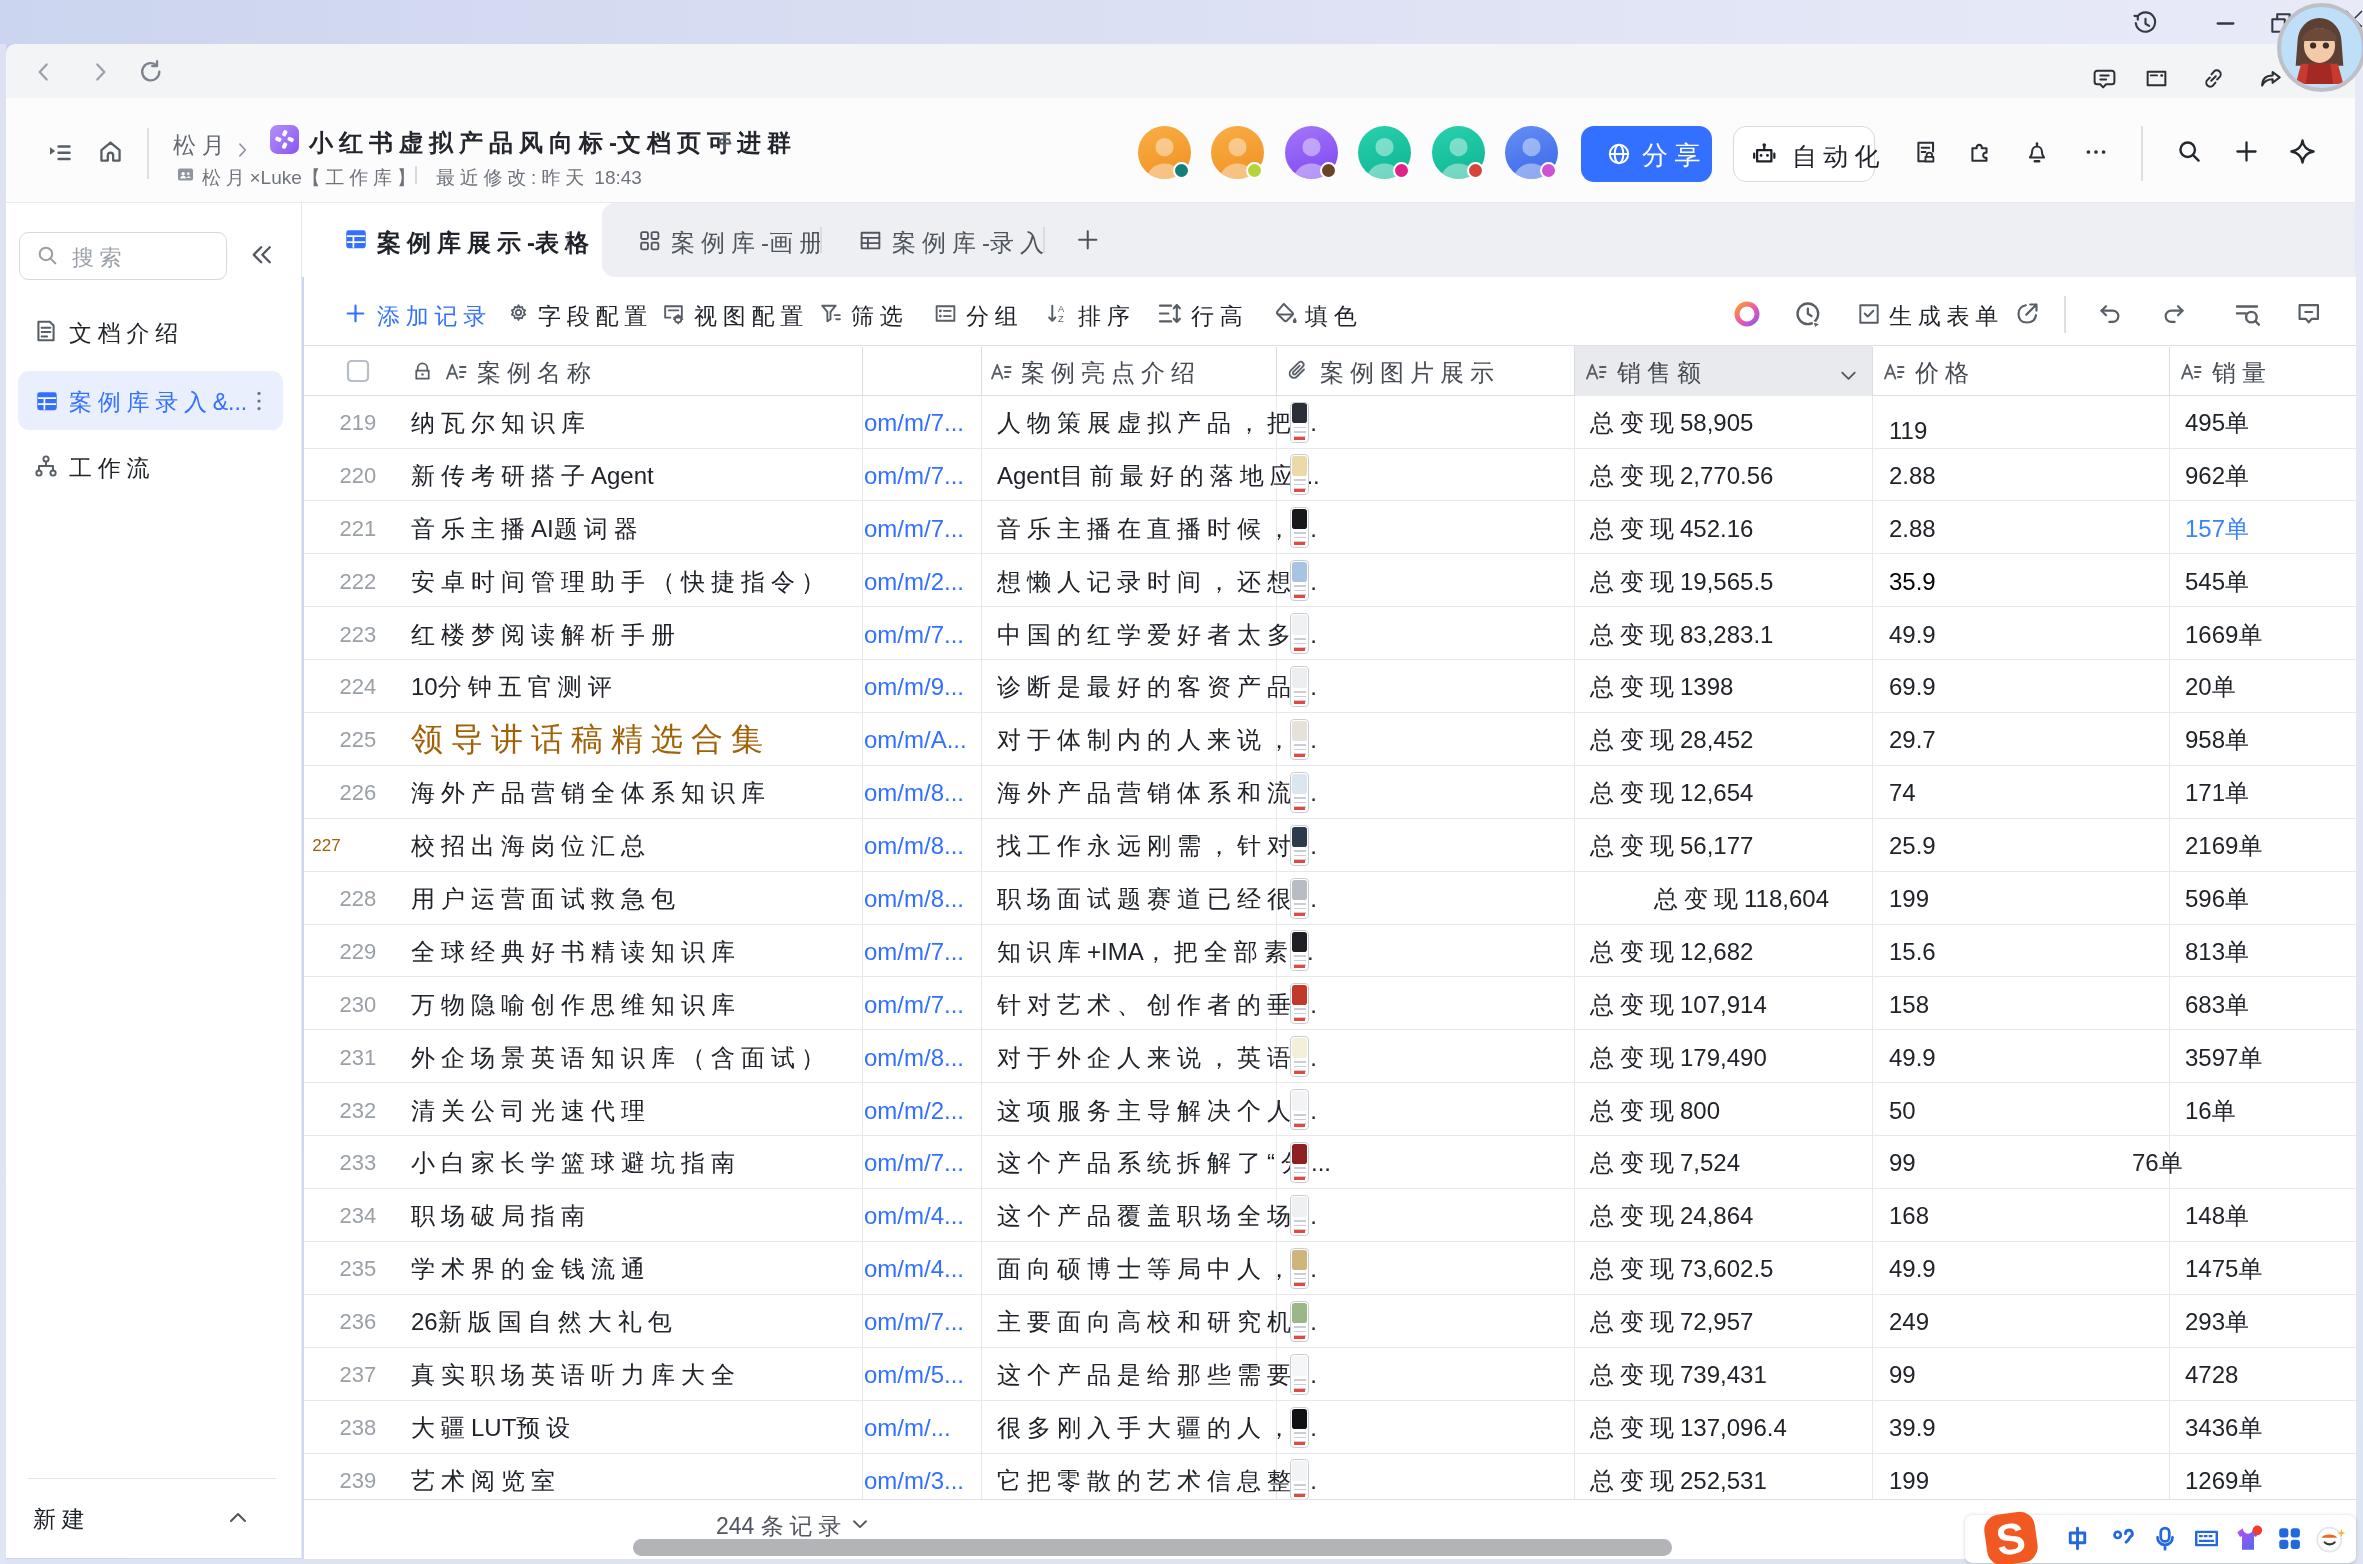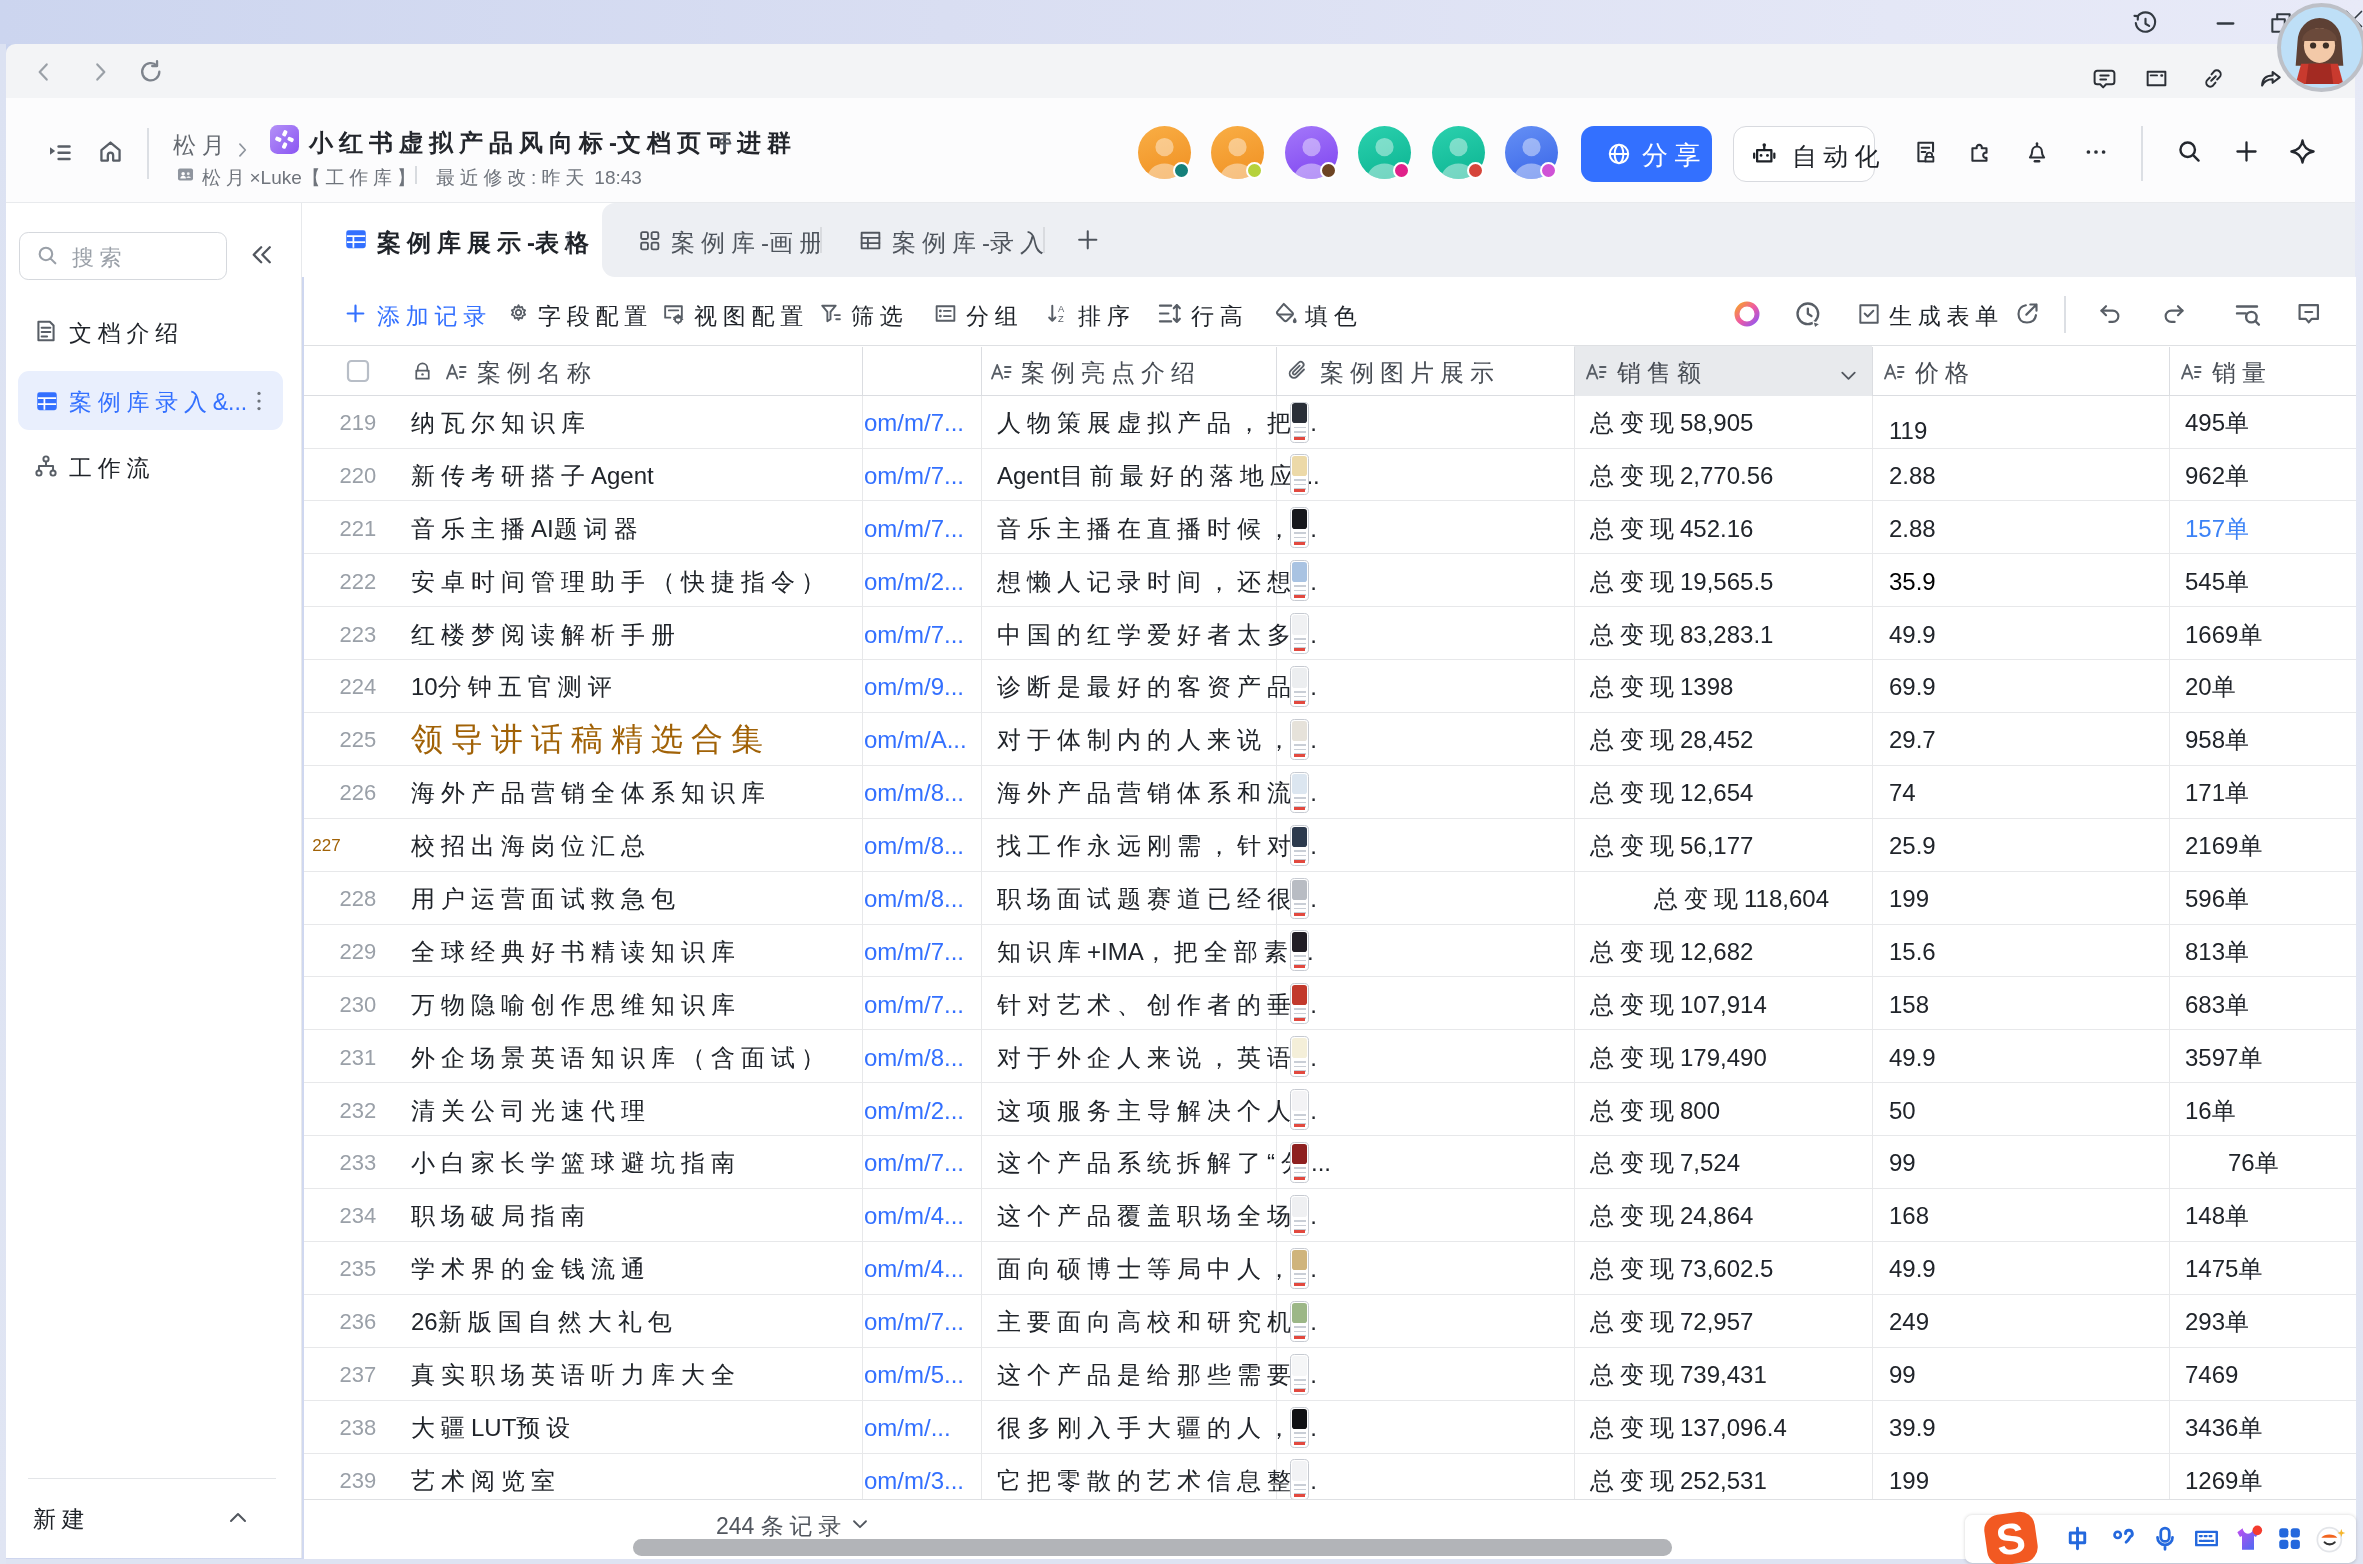"76单" div.txt { left: 1924px -> 1828px }
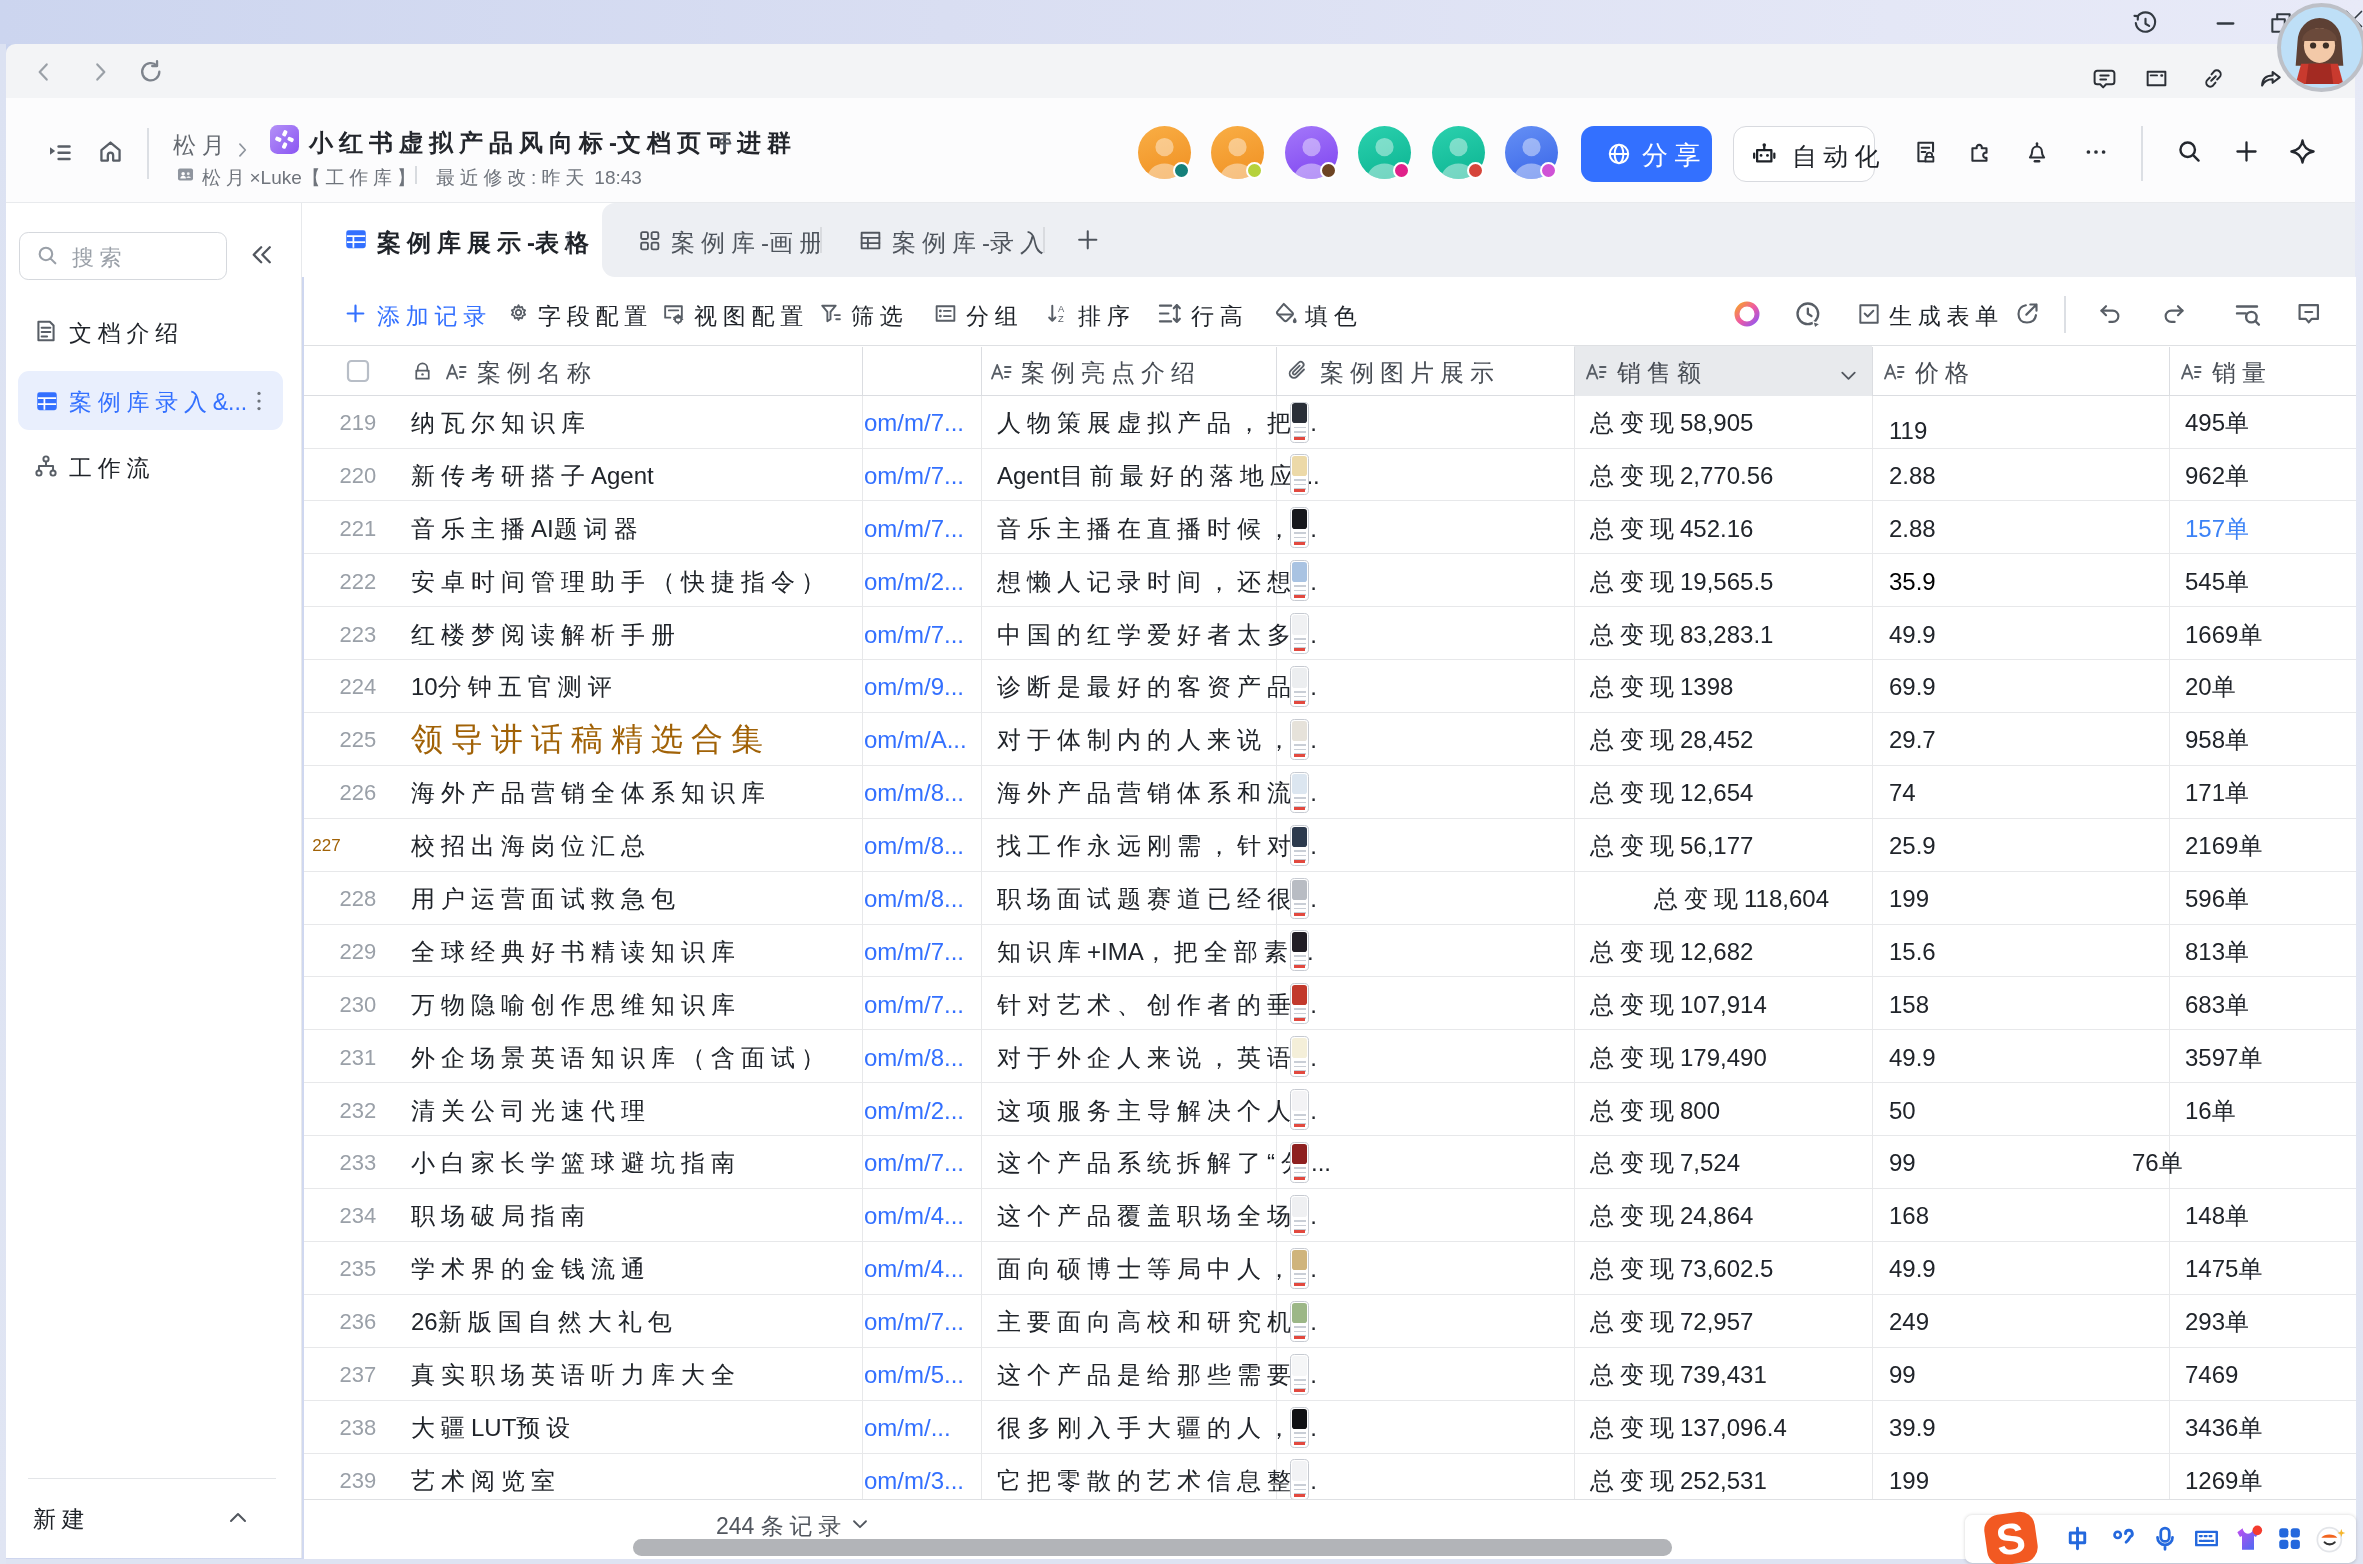"7469" div.txt { text: 7469 -> 4728 }
